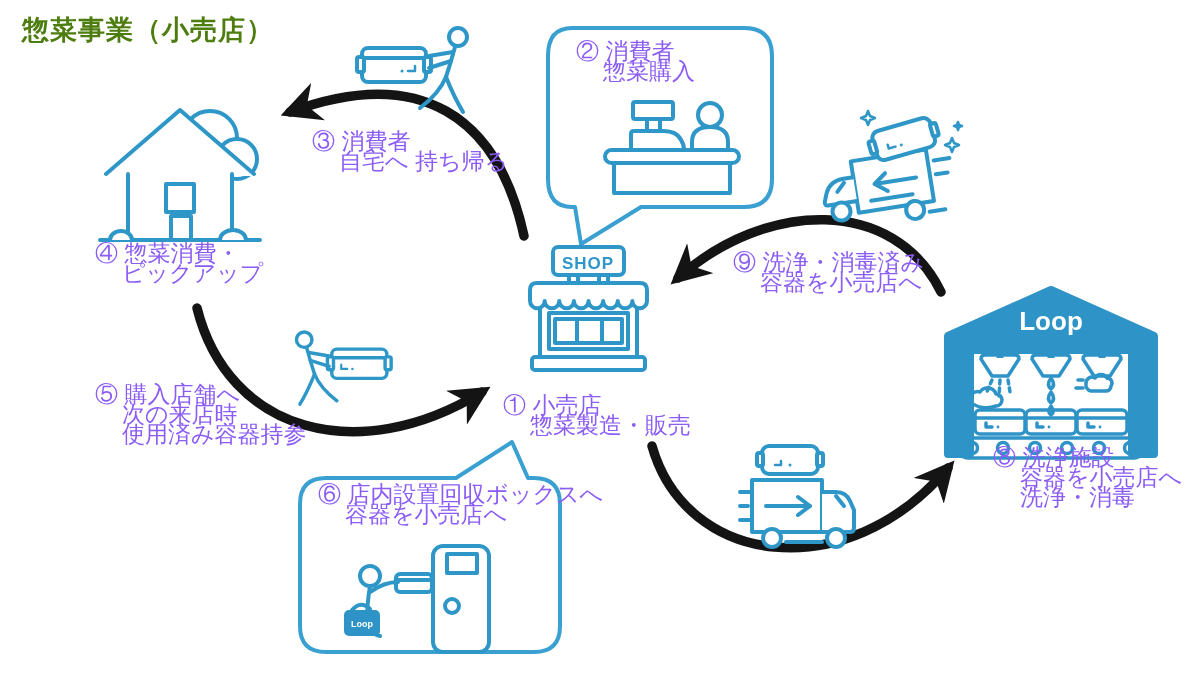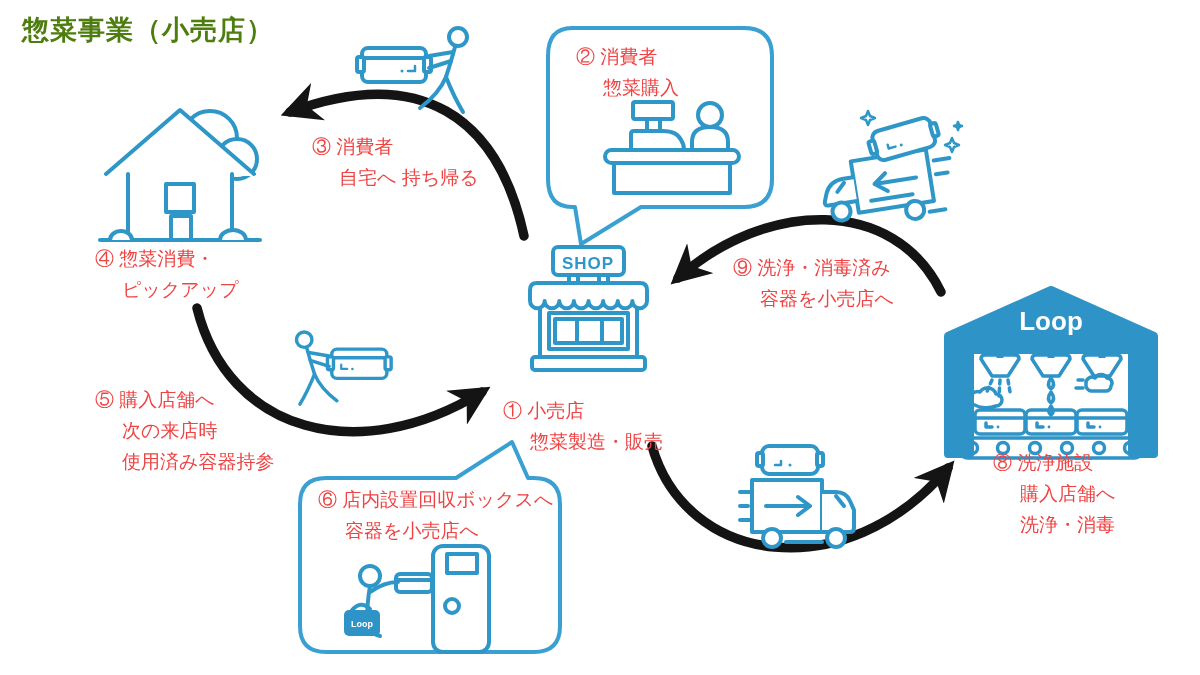"② 消費者" .lbl { color: #ef4444 -> #8b5cf6; font-size: 19px -> 23px; line-height: 31px -> 20px }
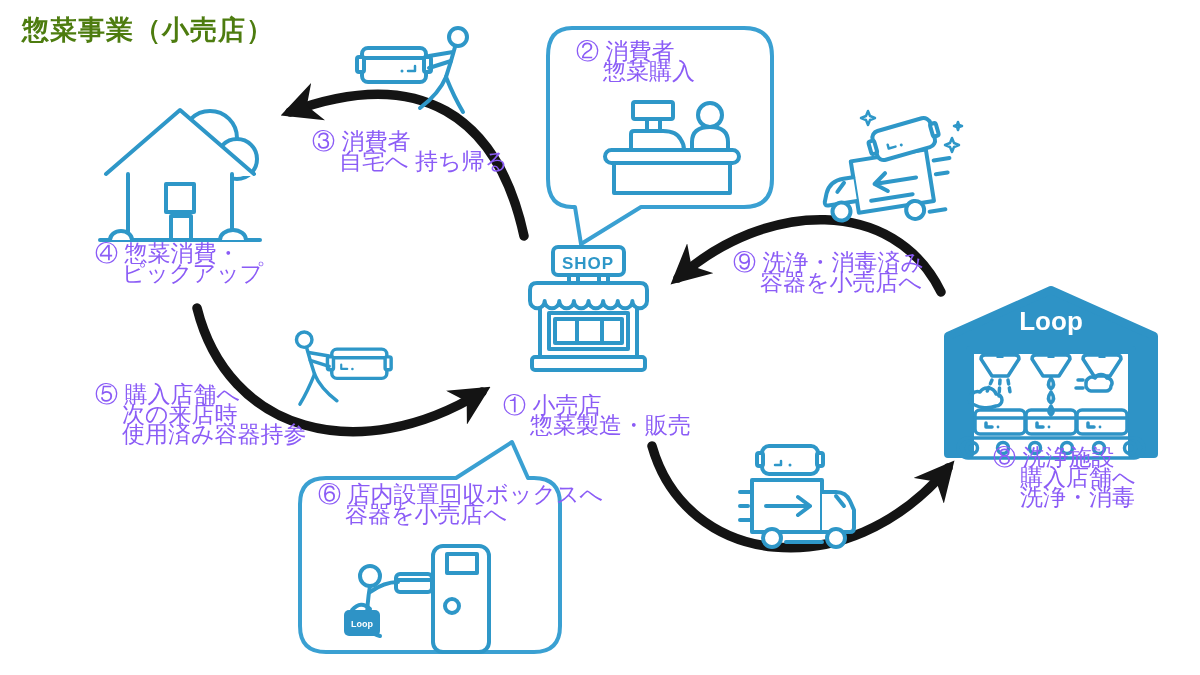"⑧ 洗浄施設" div.lbl { text: 購入店舗 -> 容器を小売店 }
